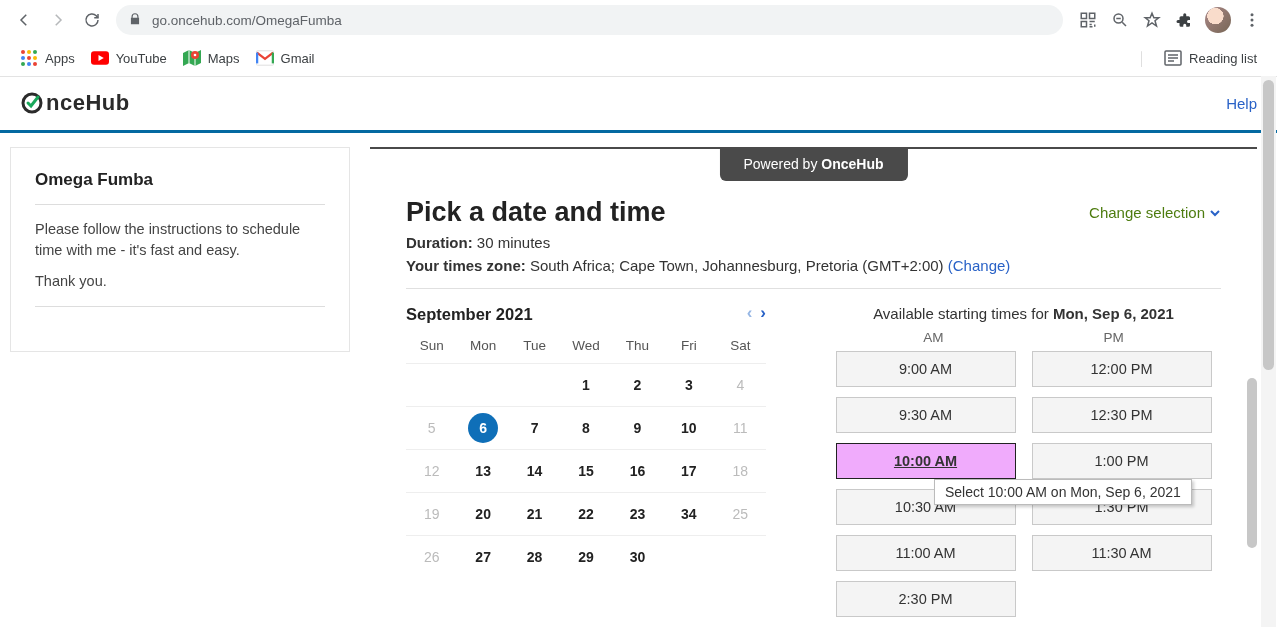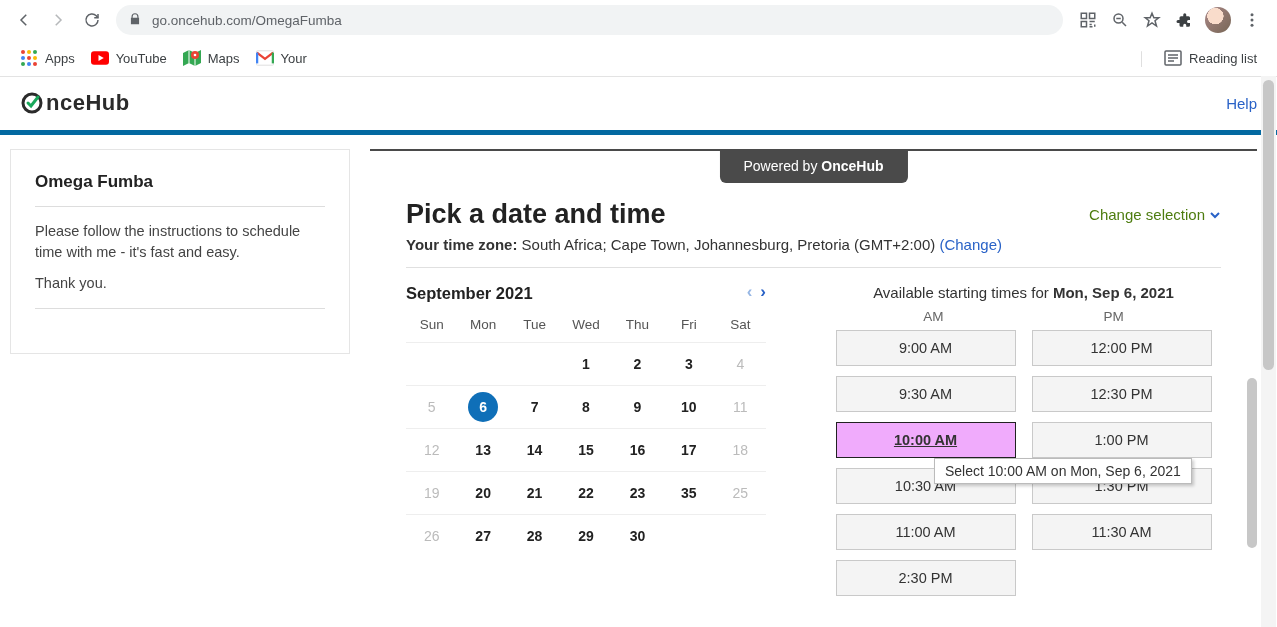"Your" span.label { text: Your -> Gmail }
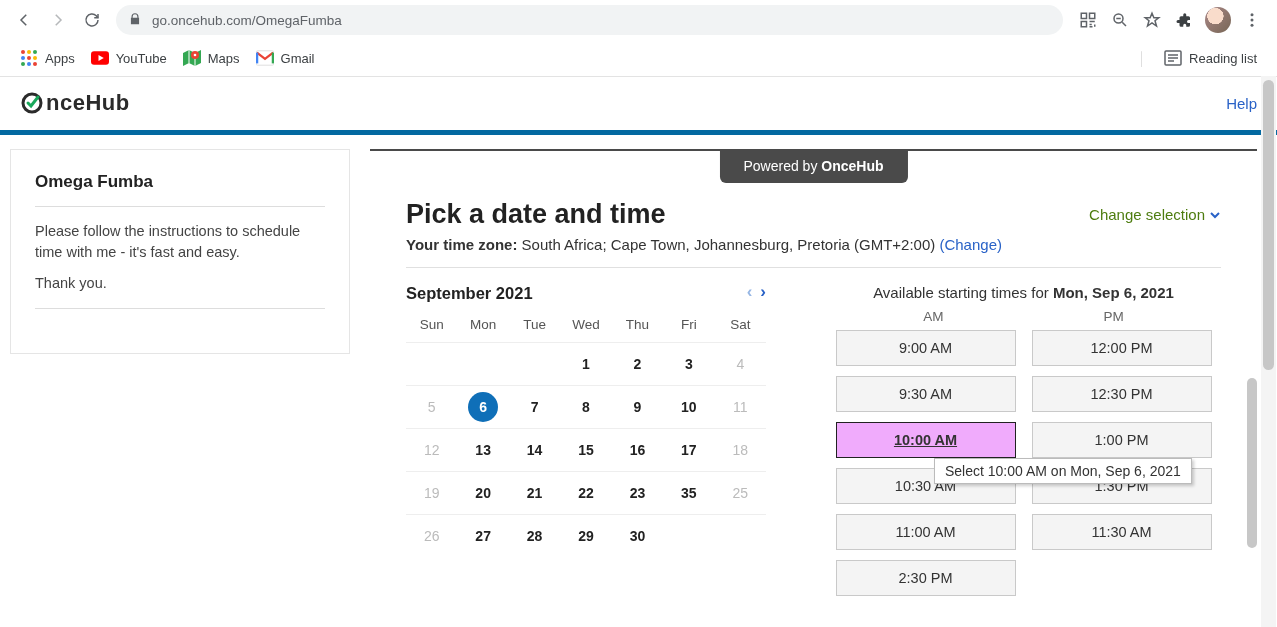"nceHub" .page-header { border-bottom: 5px solid #0369a1 -> 3px solid #0369a1 }
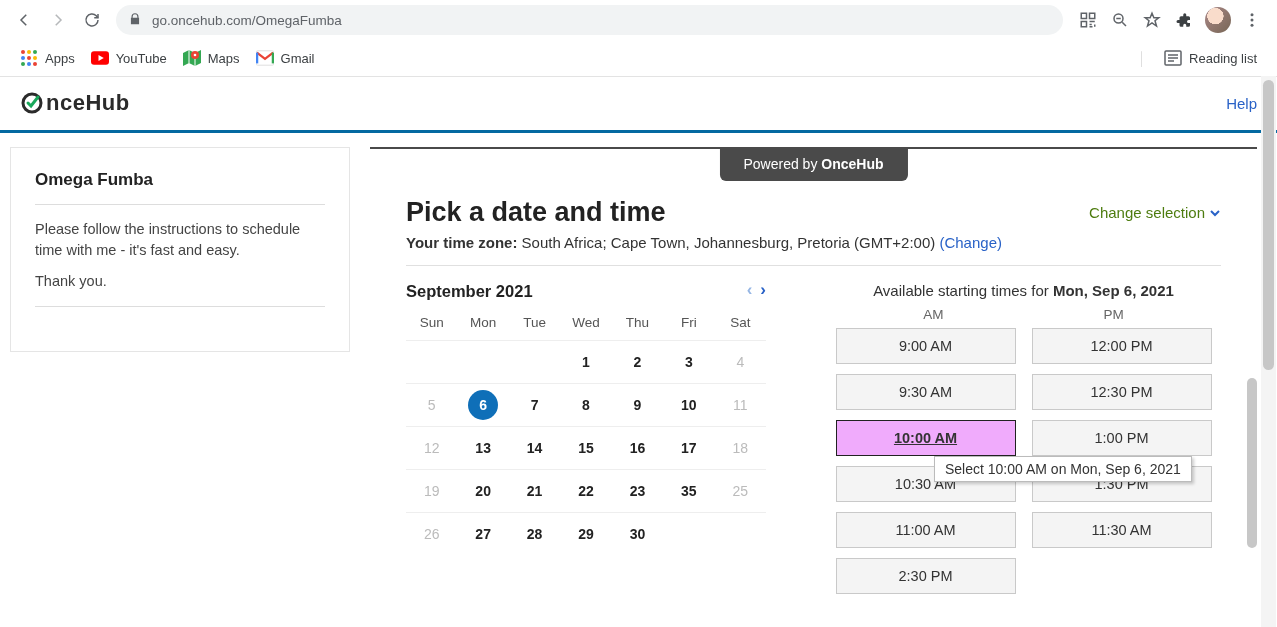"Duration: 30 minutes" div.meta { html: none -> <div><b>Duration:</b><span> 30 minutes</span></div> }
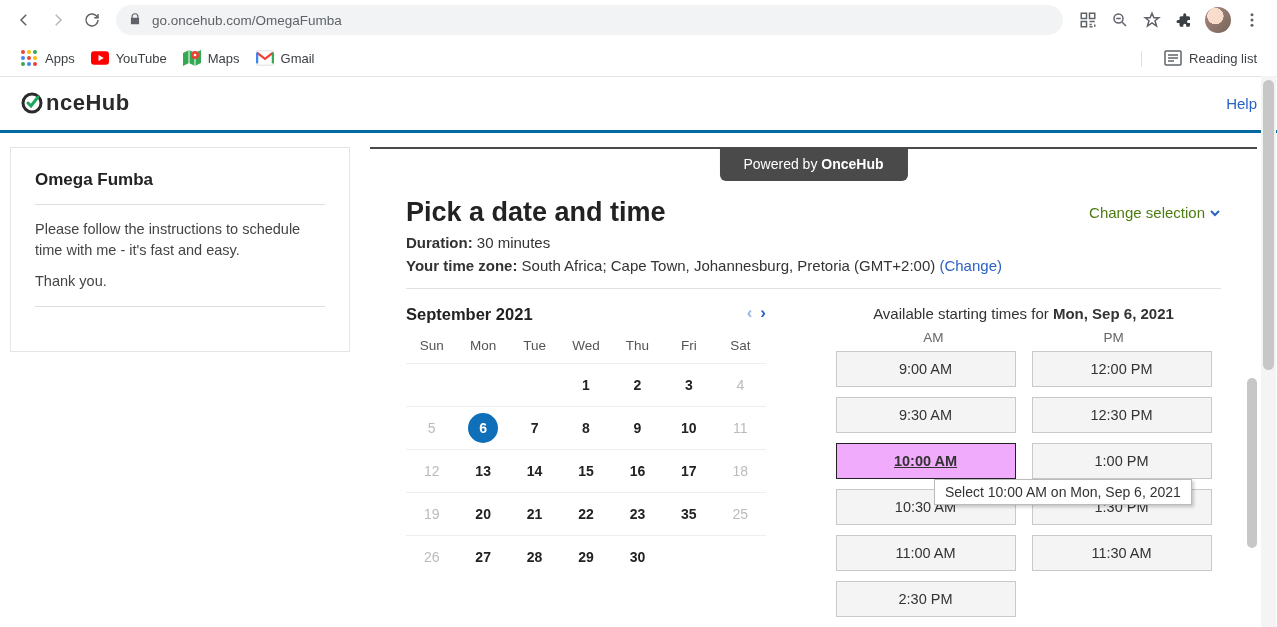"Your time zone:" b { text: time -> times }
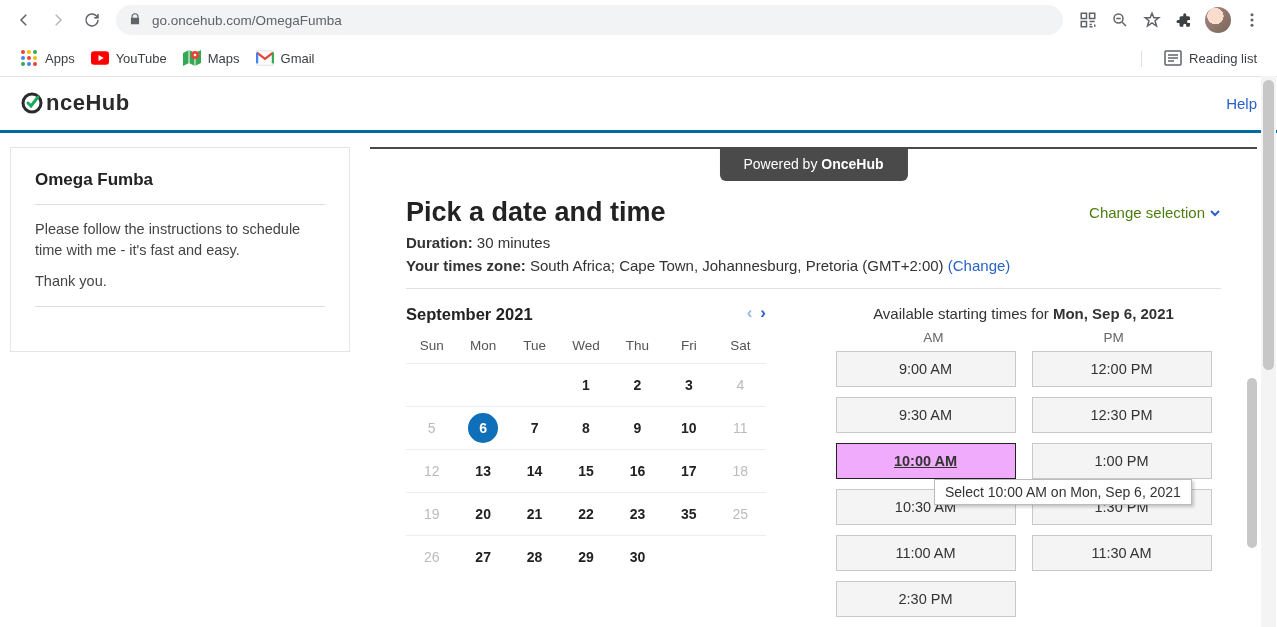"35" div { text: 35 -> 34 }
